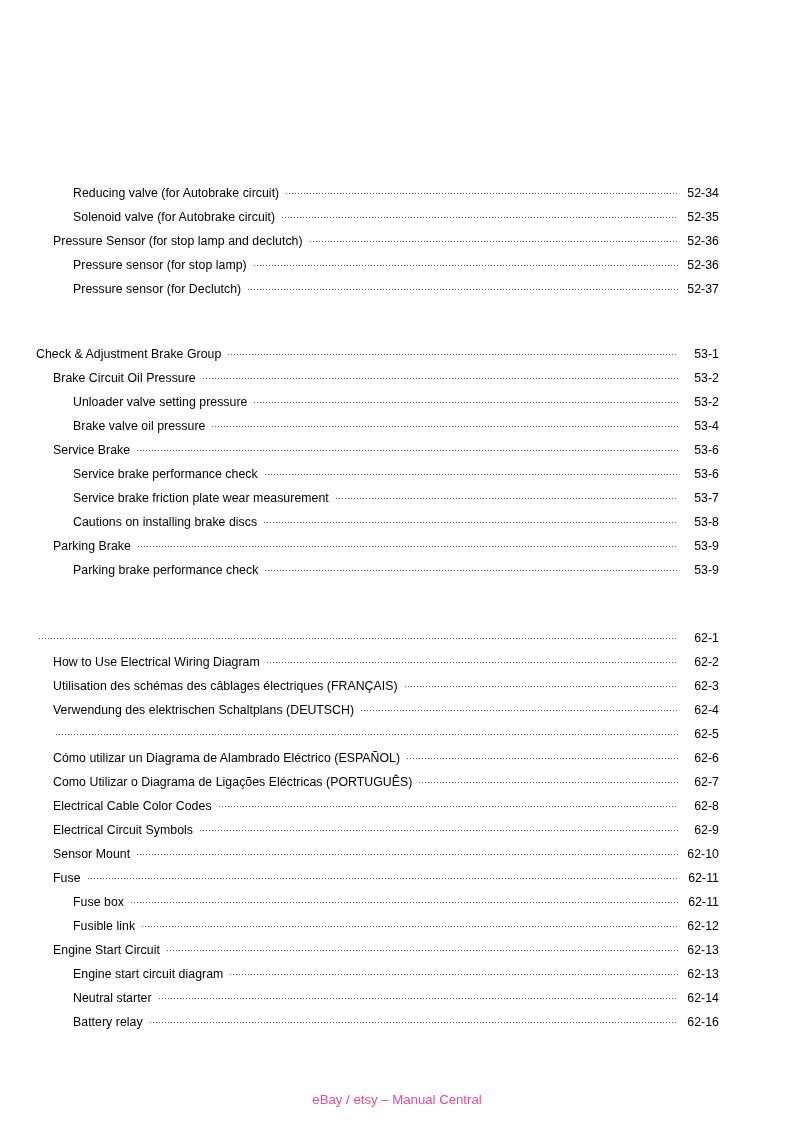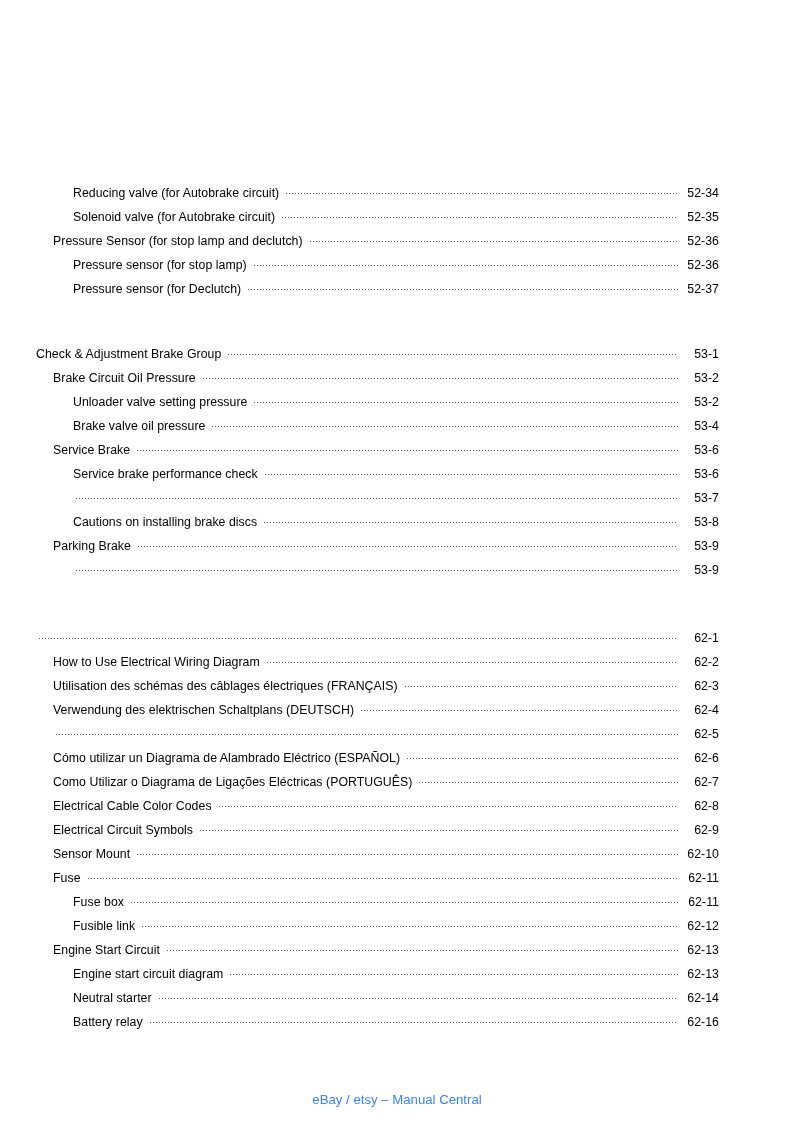"Service brake friction plate wear" span.entry-title { html: none -> <span>Service brake friction plate wear measurement</span> }
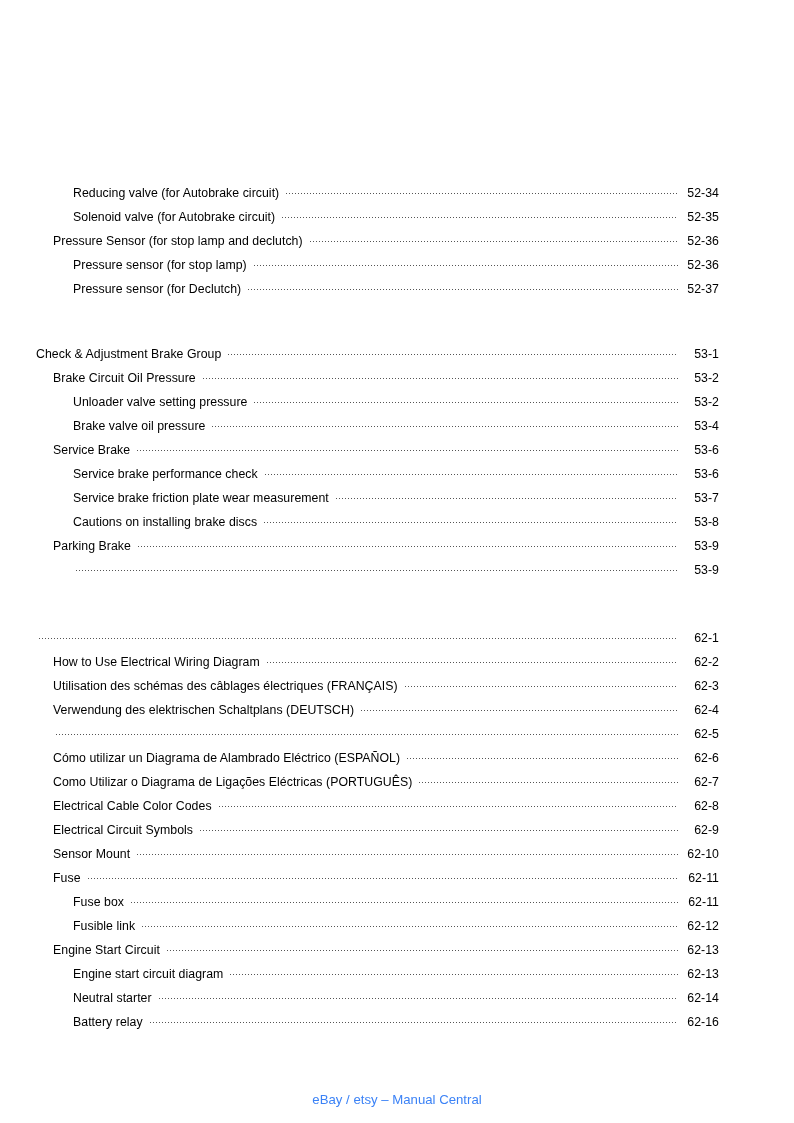"Parking brake performance check" span.entry-title { html: none -> <span>Parking brake performance check</span> }
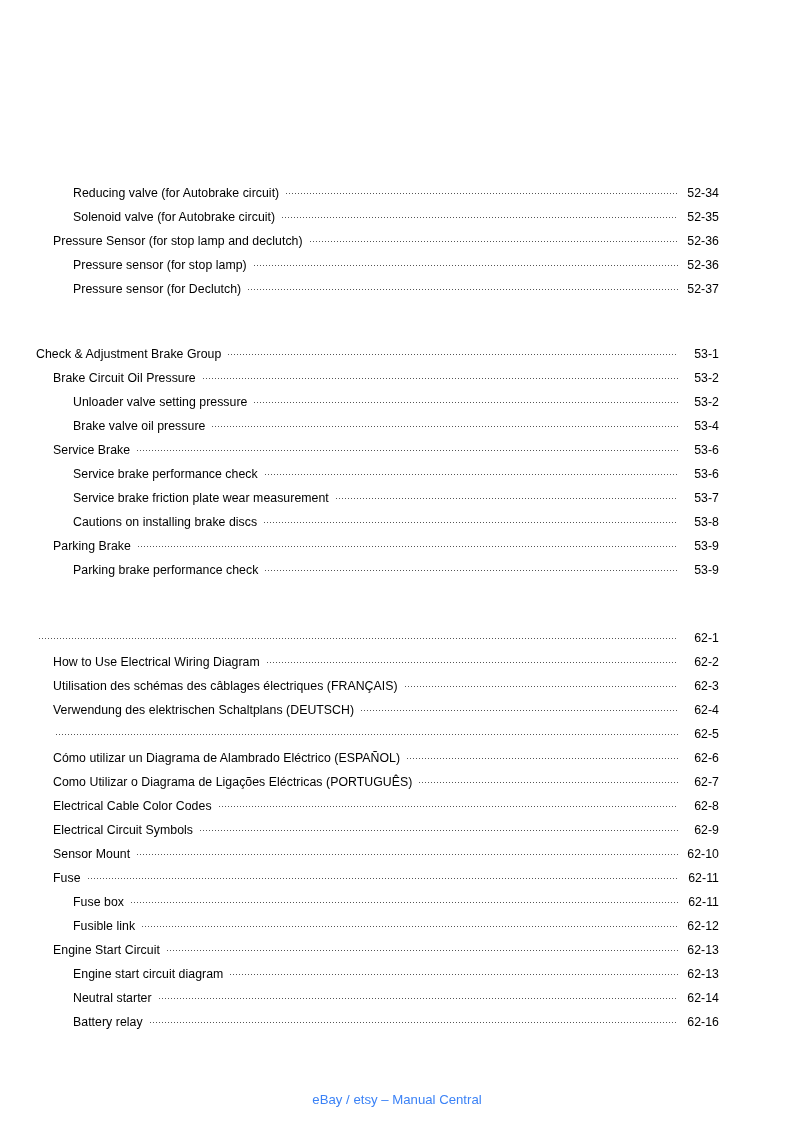"eBay / etsy – Manual" #page-footer { color: #3b82f6 -> #ec4899 }
